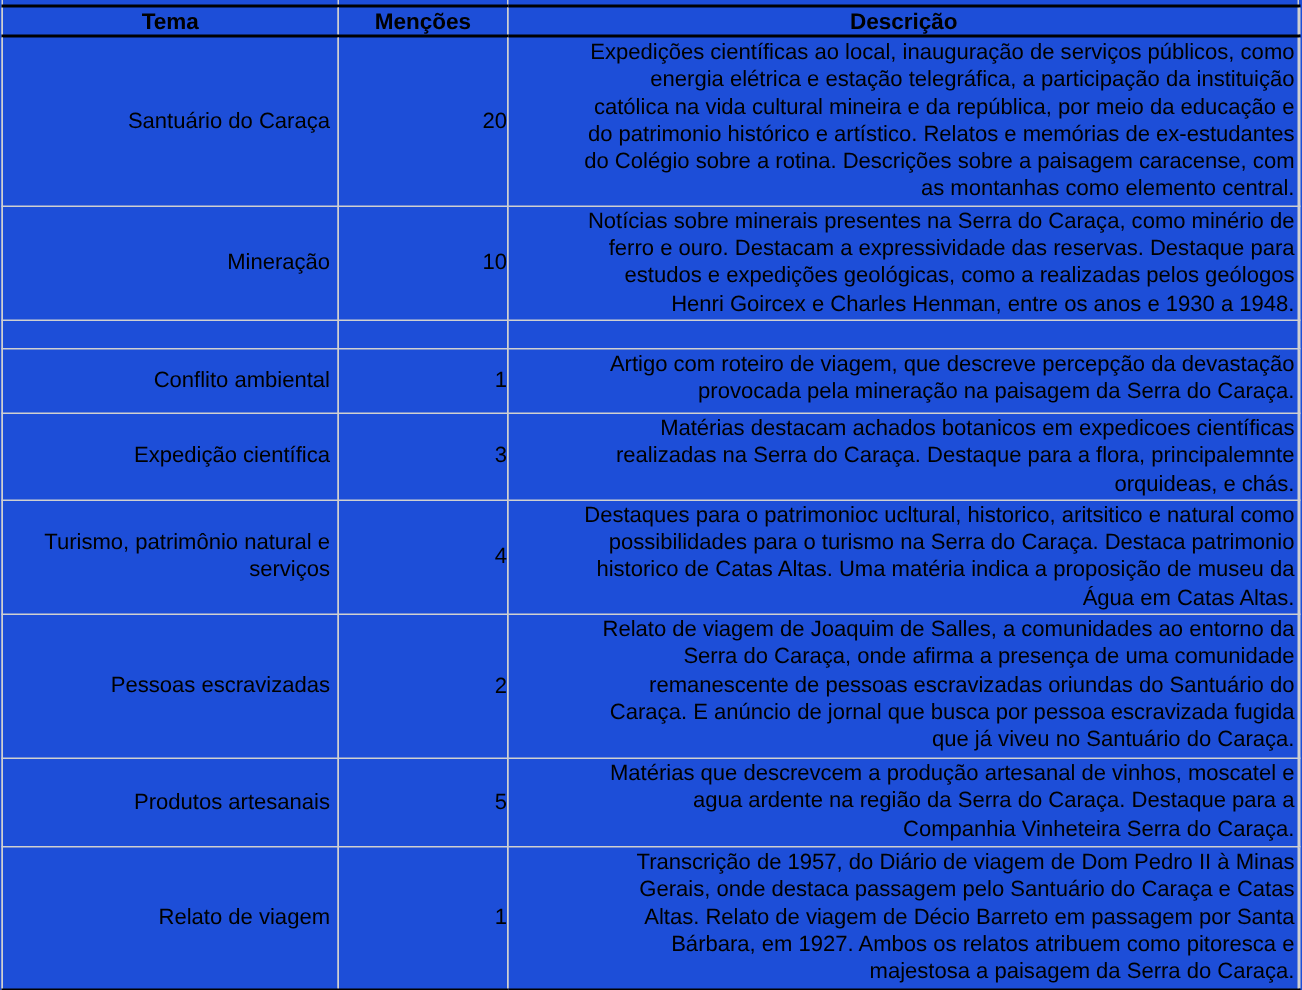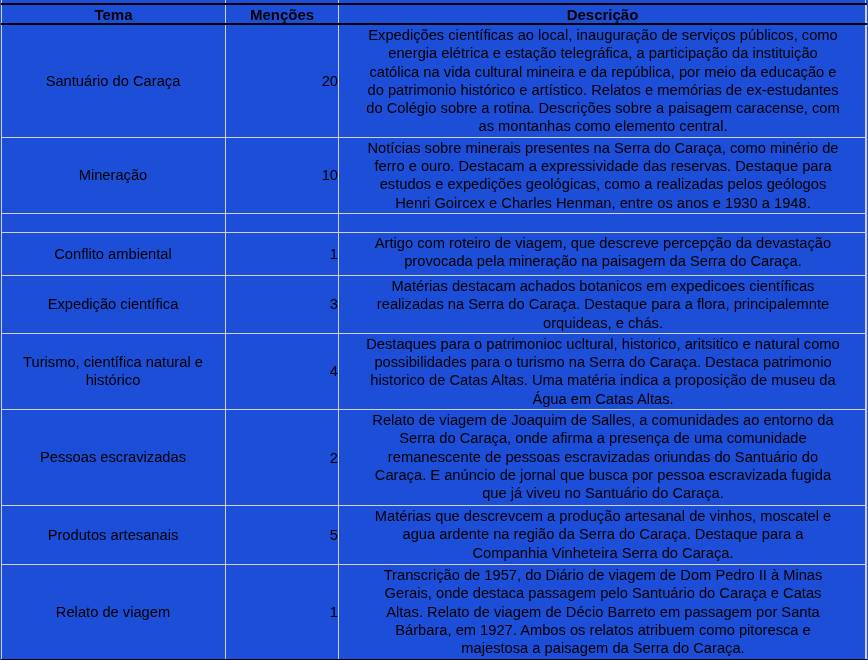"Expedições científicas ao local," td.desc { text-align: center -> right }
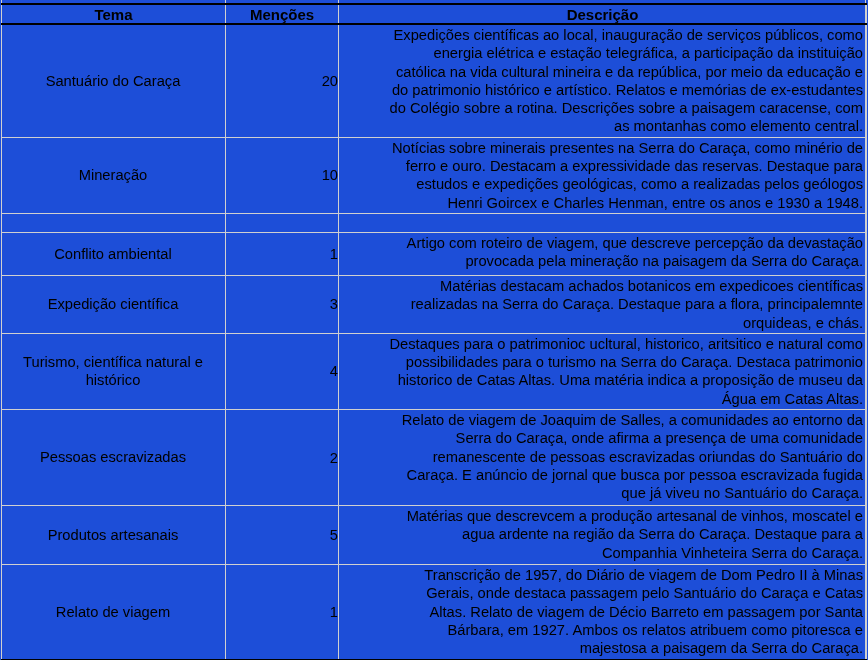"Santuário do Caraça" td.tema { text-align: center -> right }
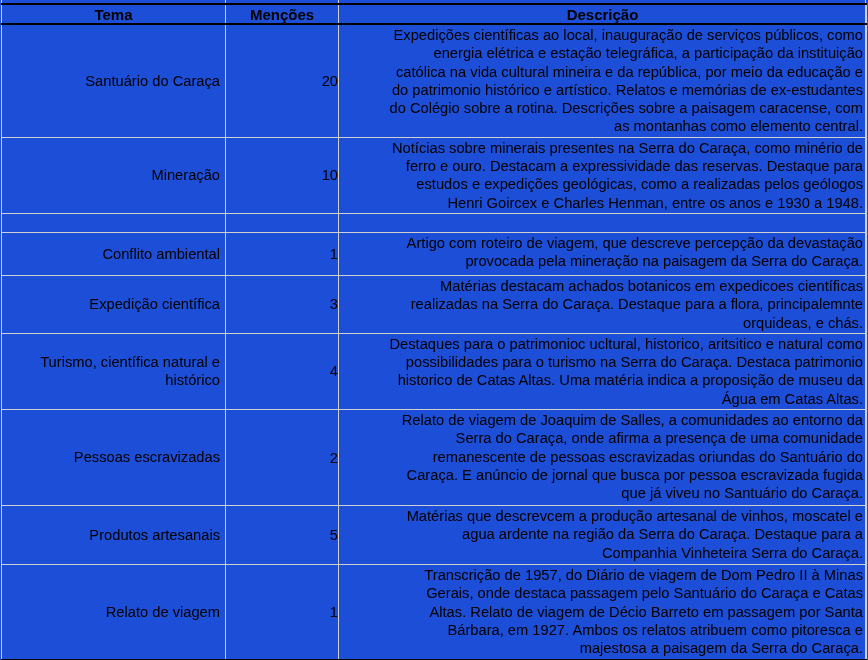"Turismo, científica natural e histórico" td.tema { text: científica natural e histórico -> patrimônio natural e serviços }
